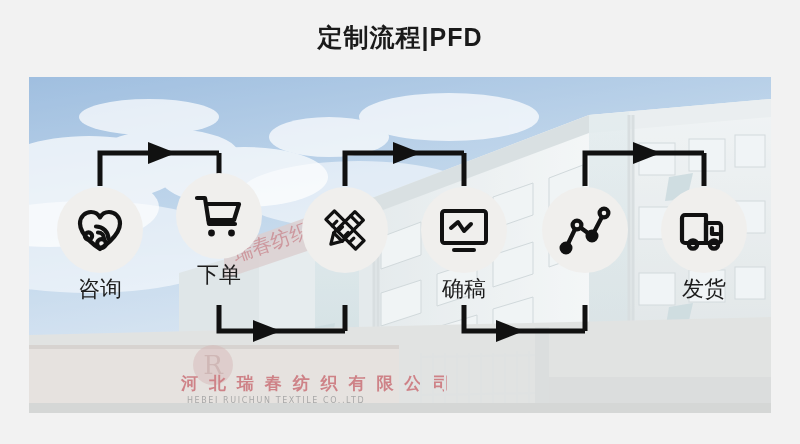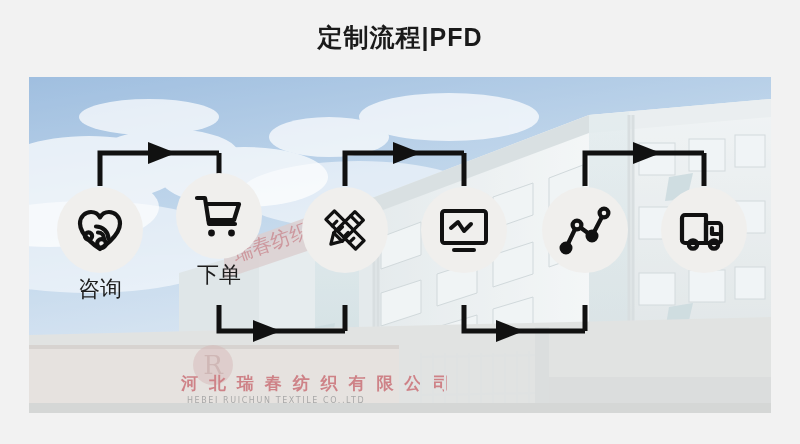"确稿" div.step-label { html: none -> <div>确稿</div> }
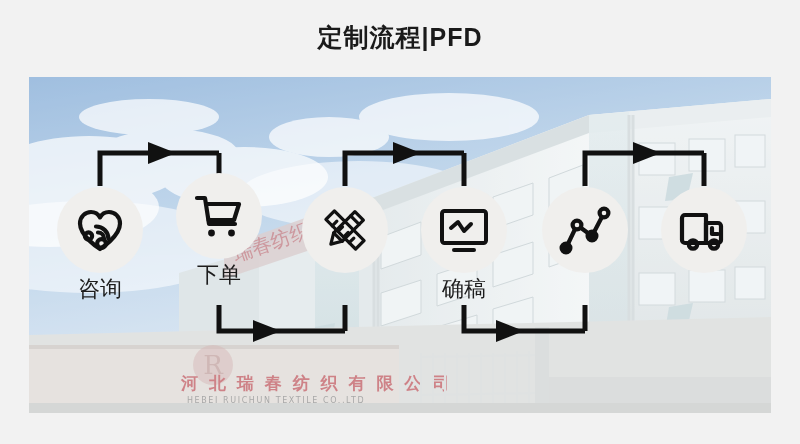"发货" div.step-label { html: none -> <div>发货</div> }
